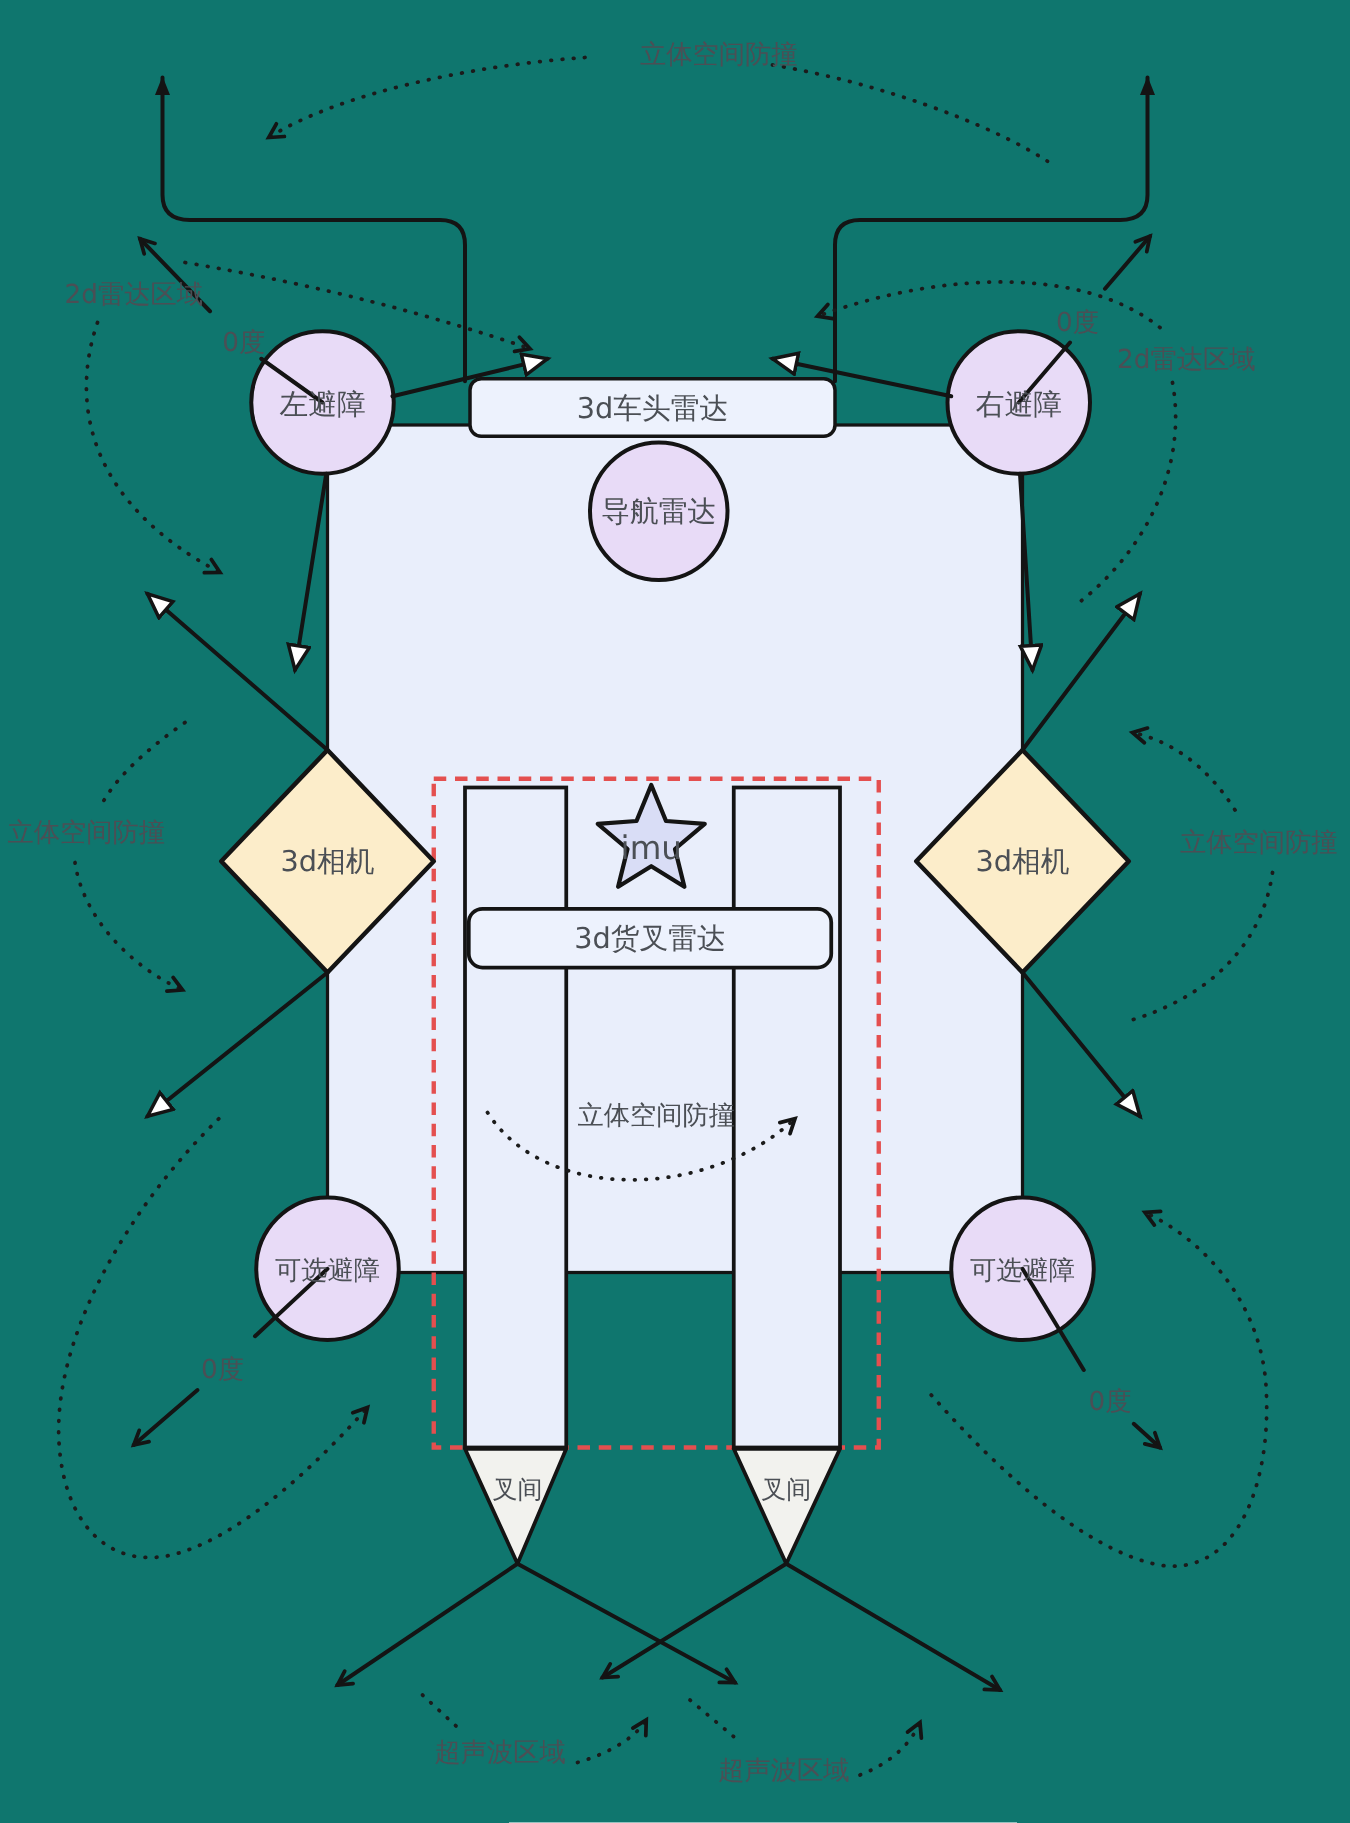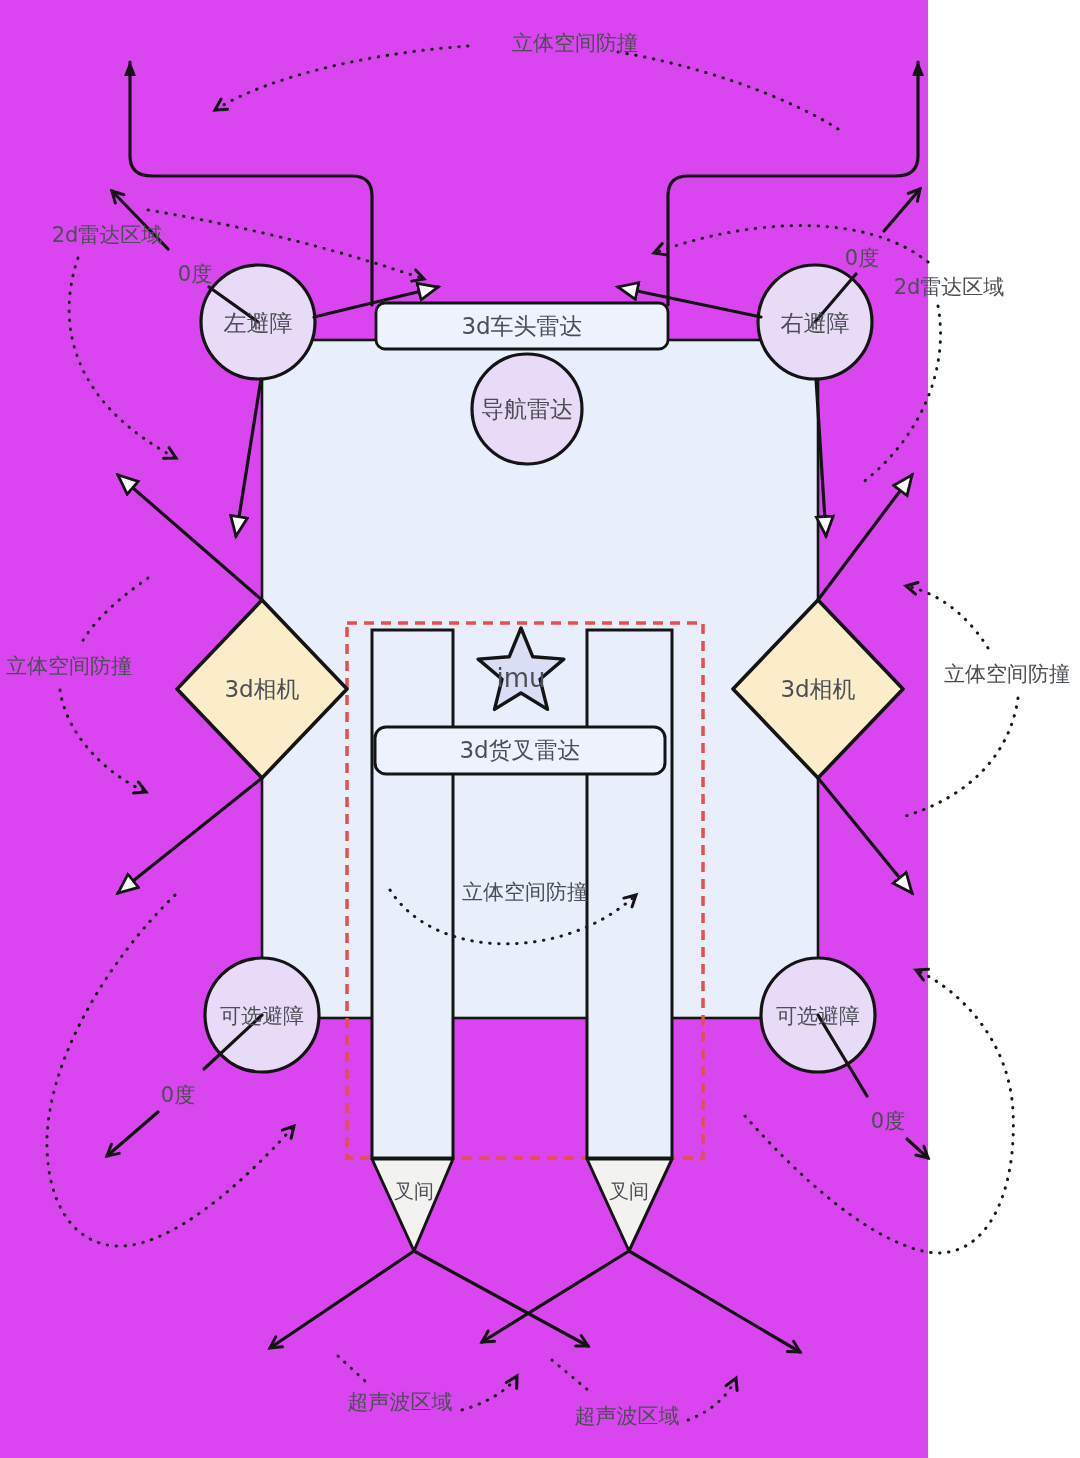"立体空间防撞" .canvas { background: #d946ef -> #0f766e; width: 928px -> 1080px }
